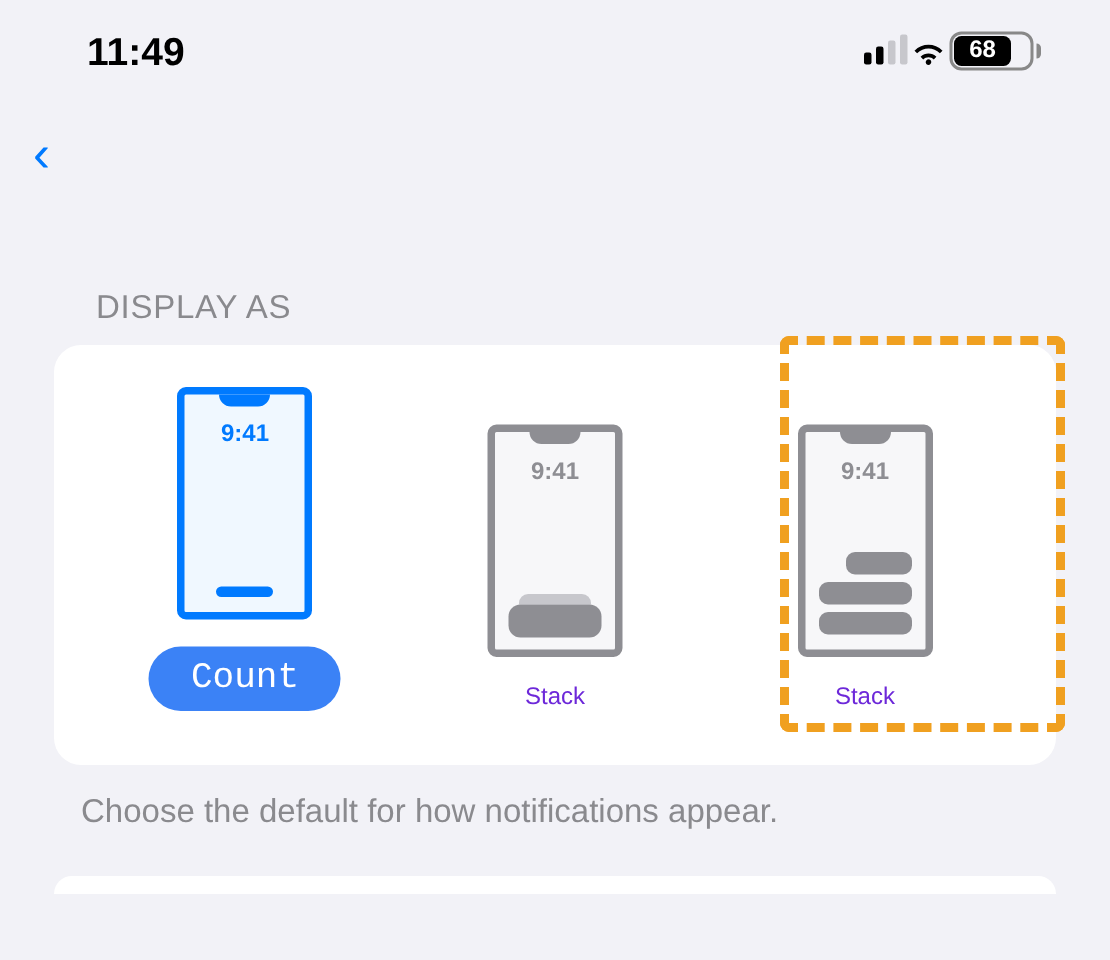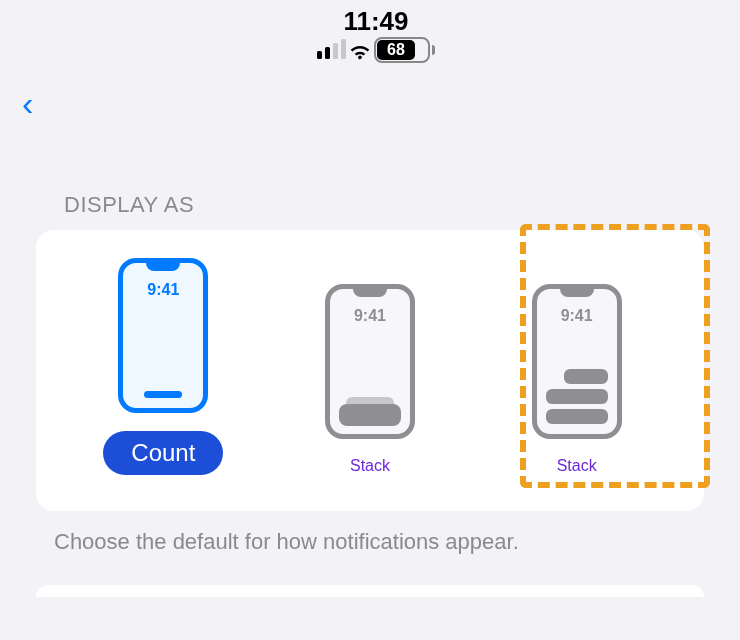"11:49" .status-bar { flex-direction: column -> none; justify-content: center -> space-between }
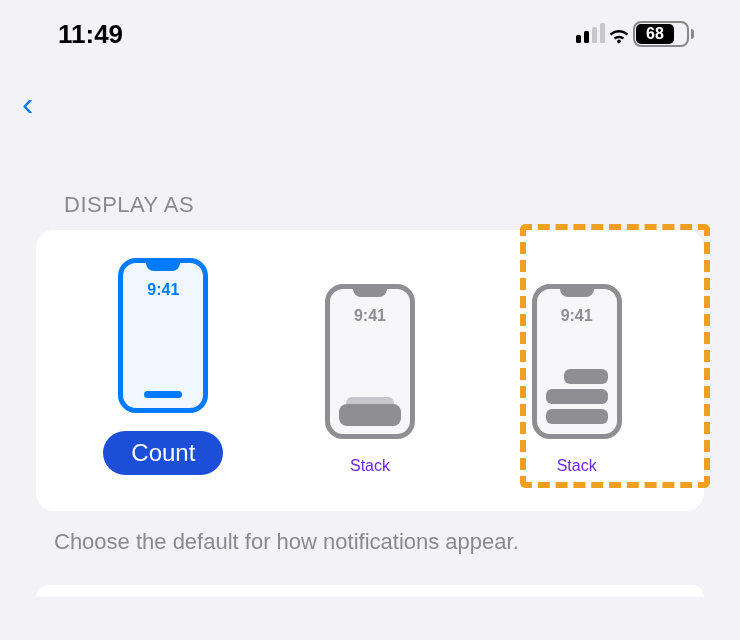"9:41" .phone { border-radius: 18px -> 6px }
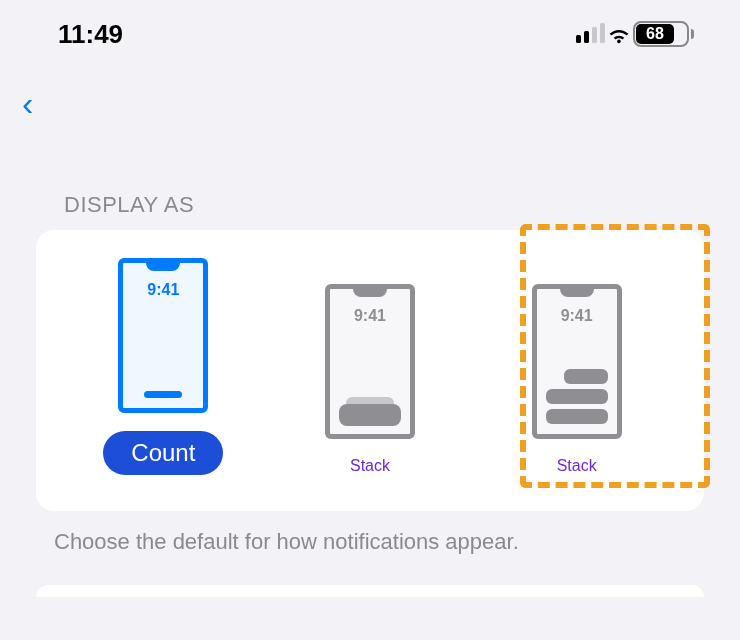"Count" .opt-pill { background: #1d4ed8 -> #3b82f6; font-family: none -> Liberation Mono, monospace }
